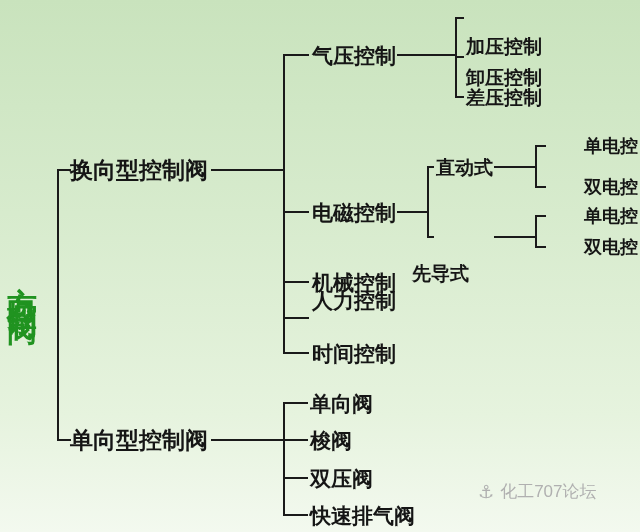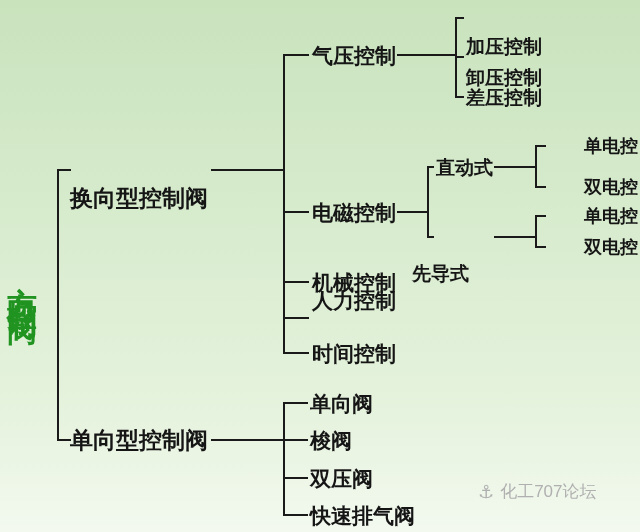"换向型控制阀" div.node { margin-top: 28px -> none }
